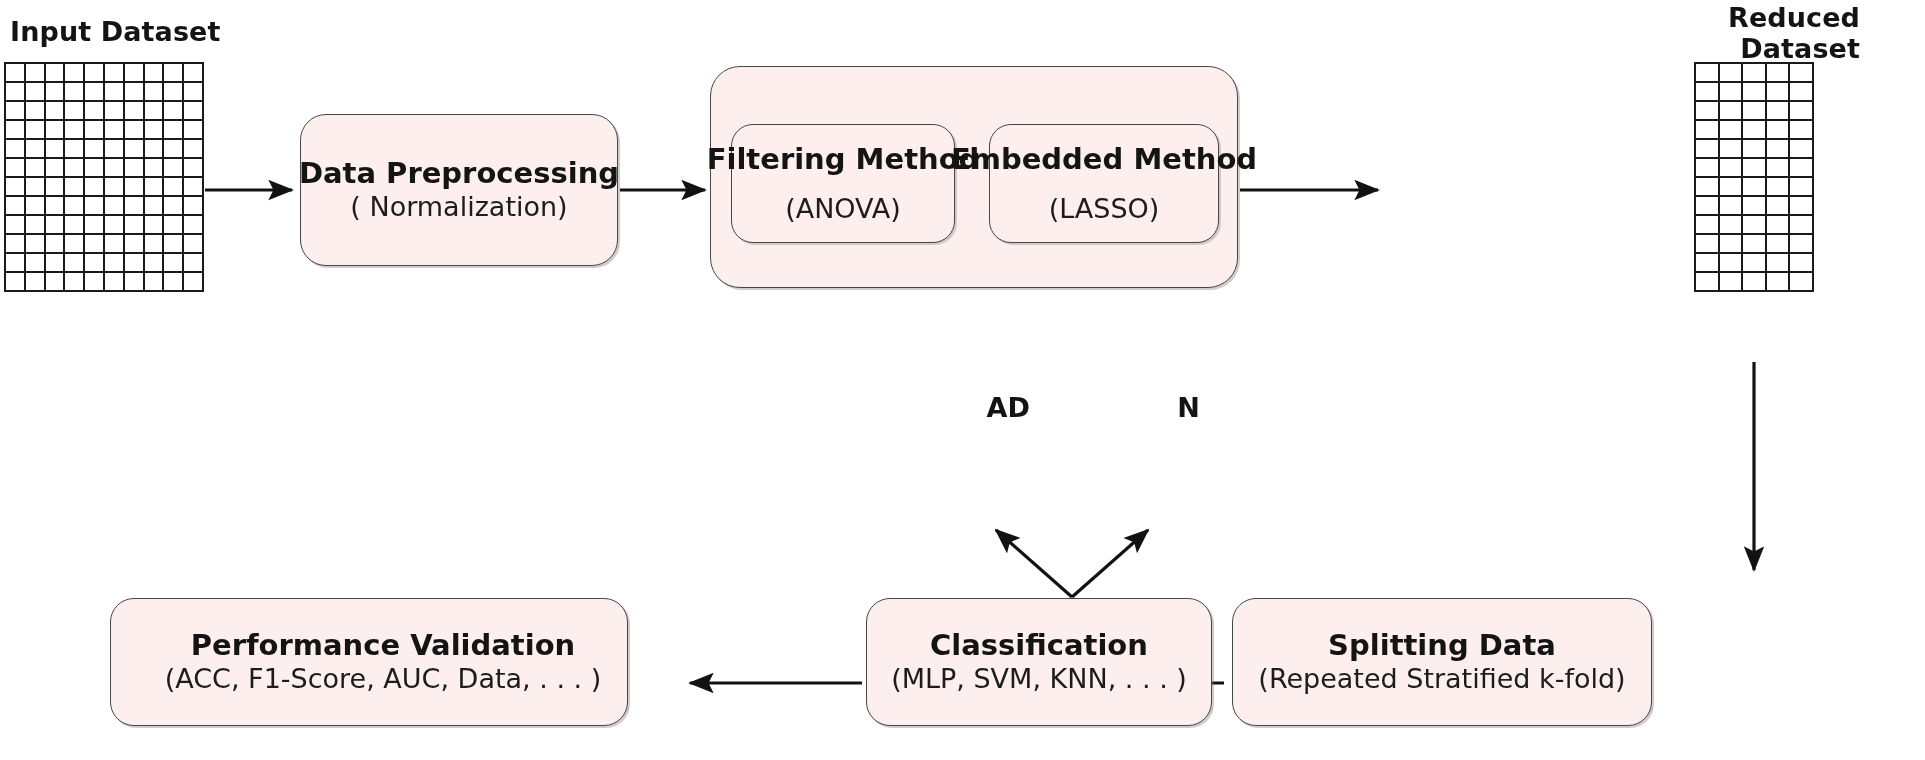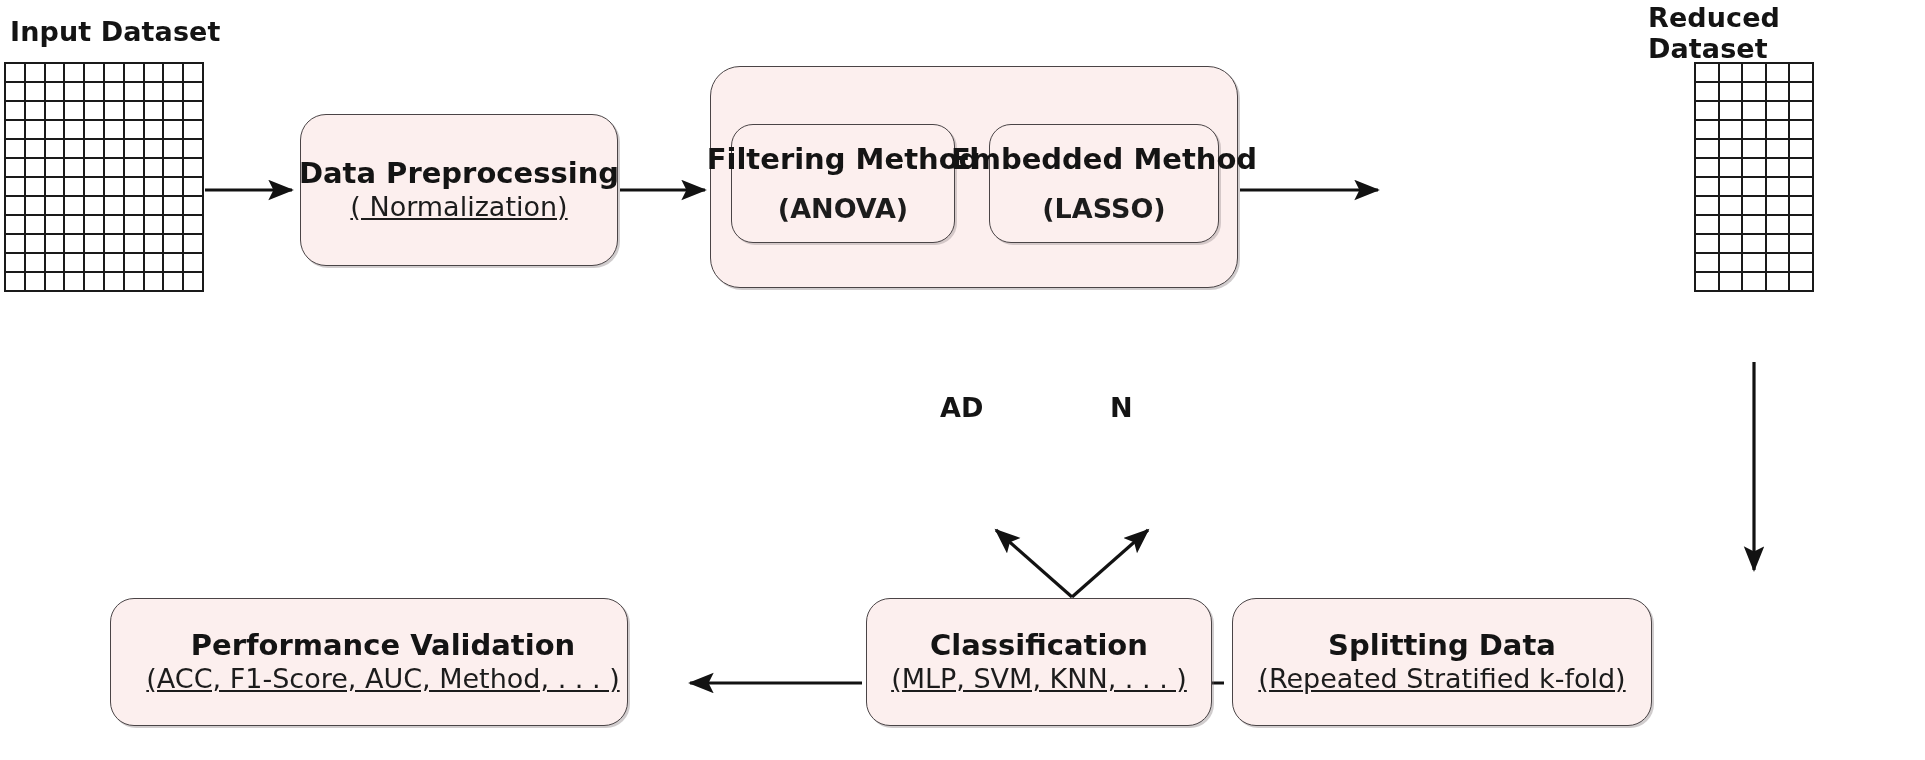"Reduced" .caption { text-align: left -> right }
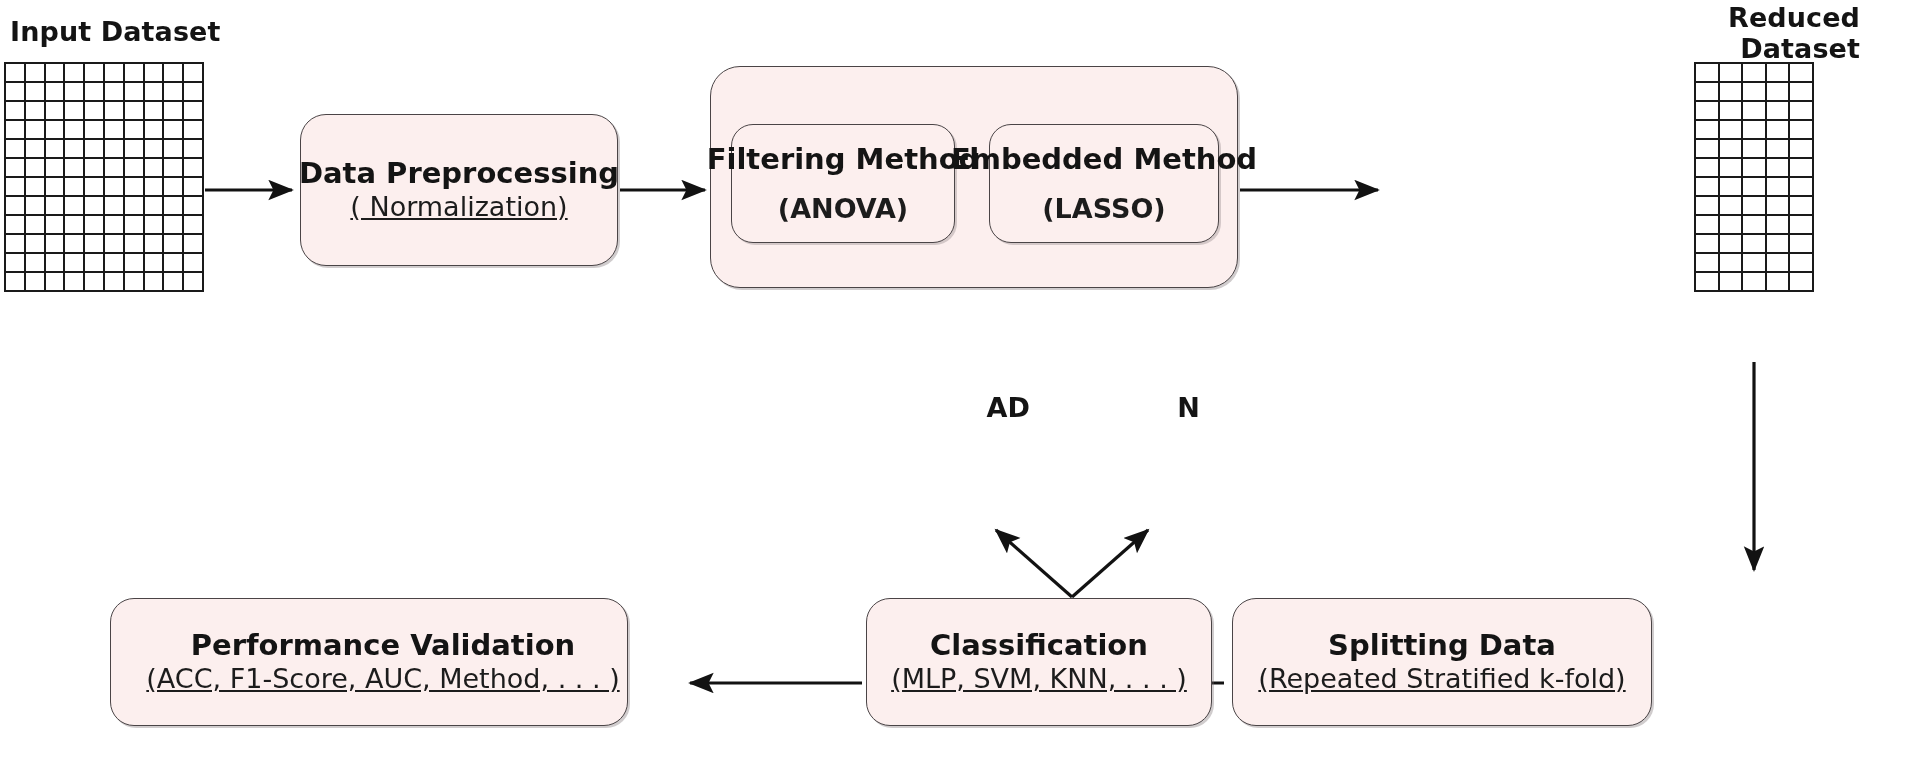"( Normalization)" .pbox .t2 { text-decoration: underline -> none }
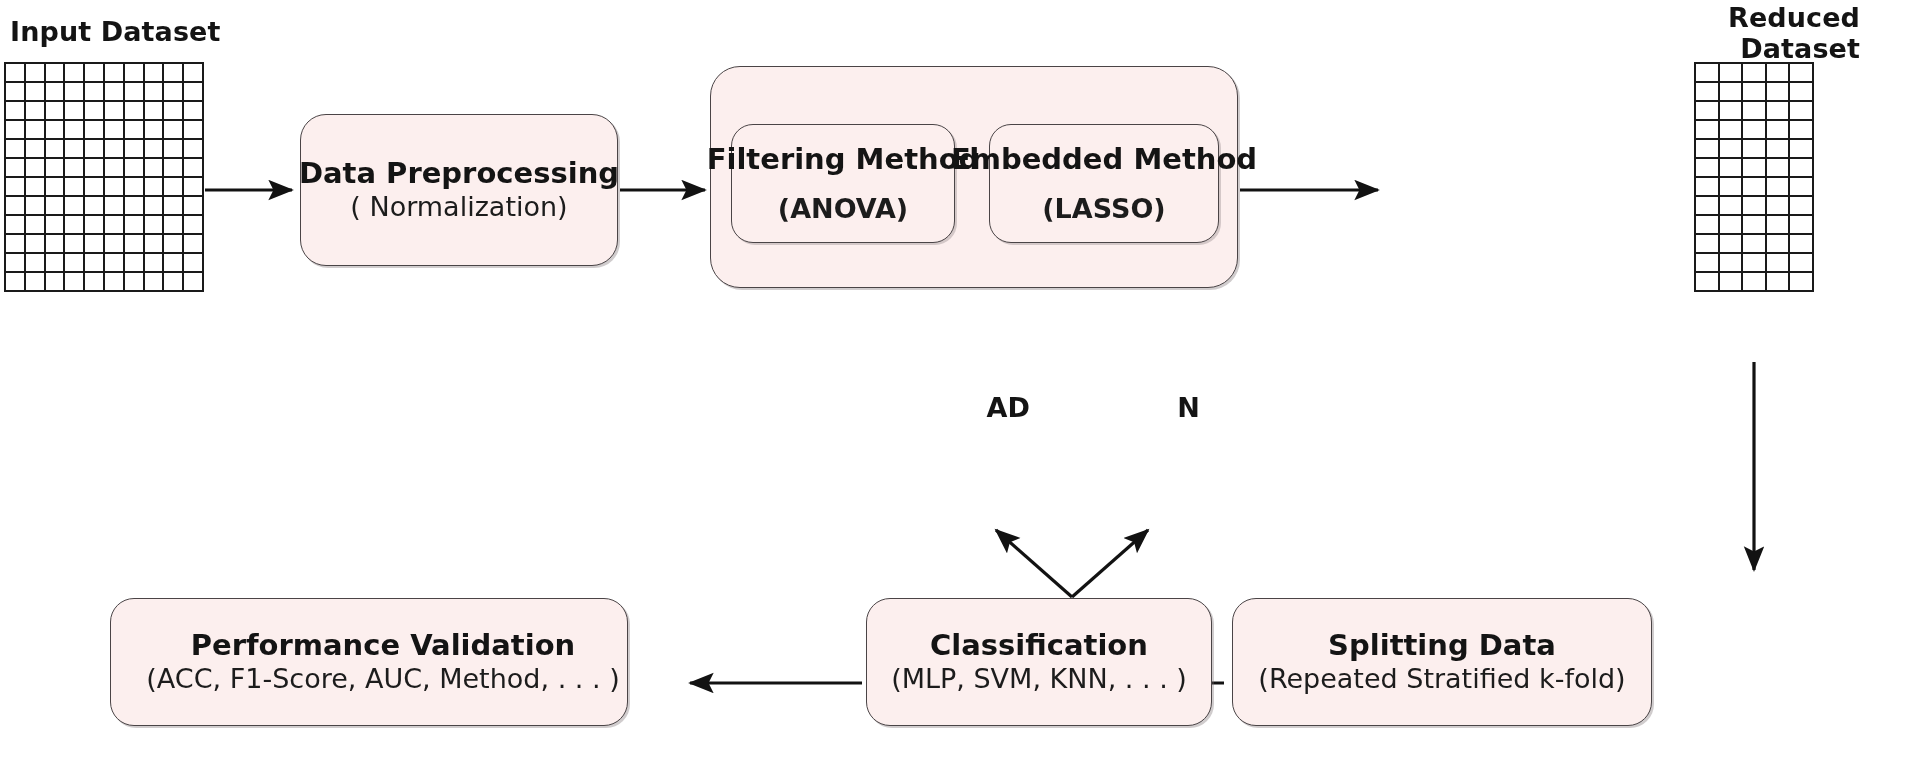"(ANOVA)" .sbox .t2 { font-weight: 700 -> 400 }
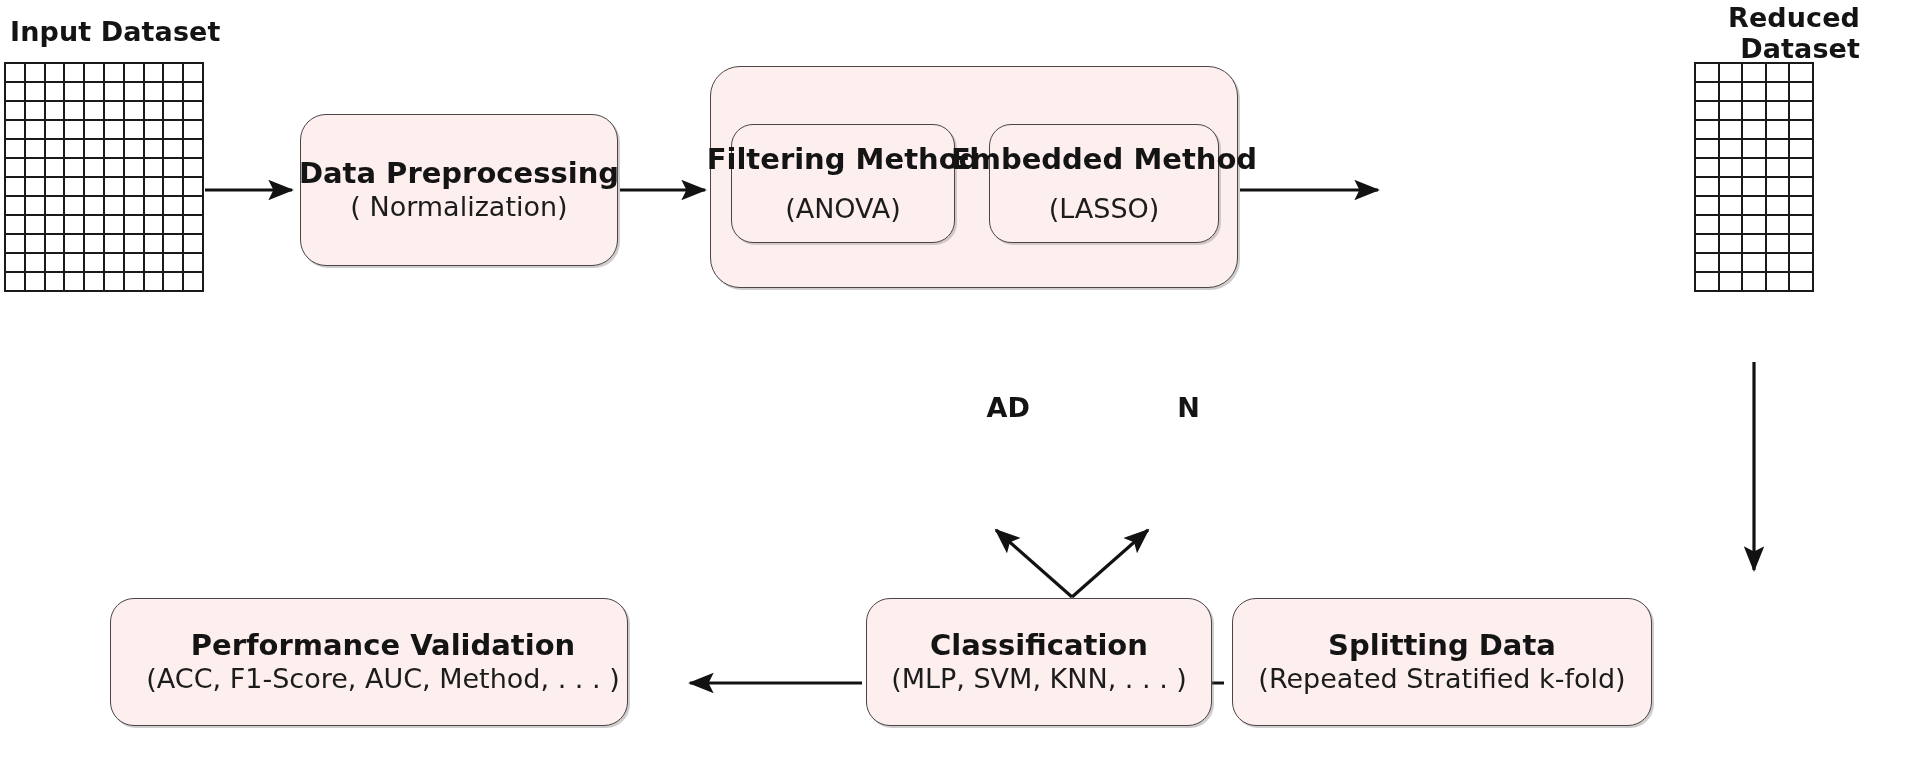"(ACC, F1-Score, AUC, Method, ." div.t2 { text: Method -> Data }
